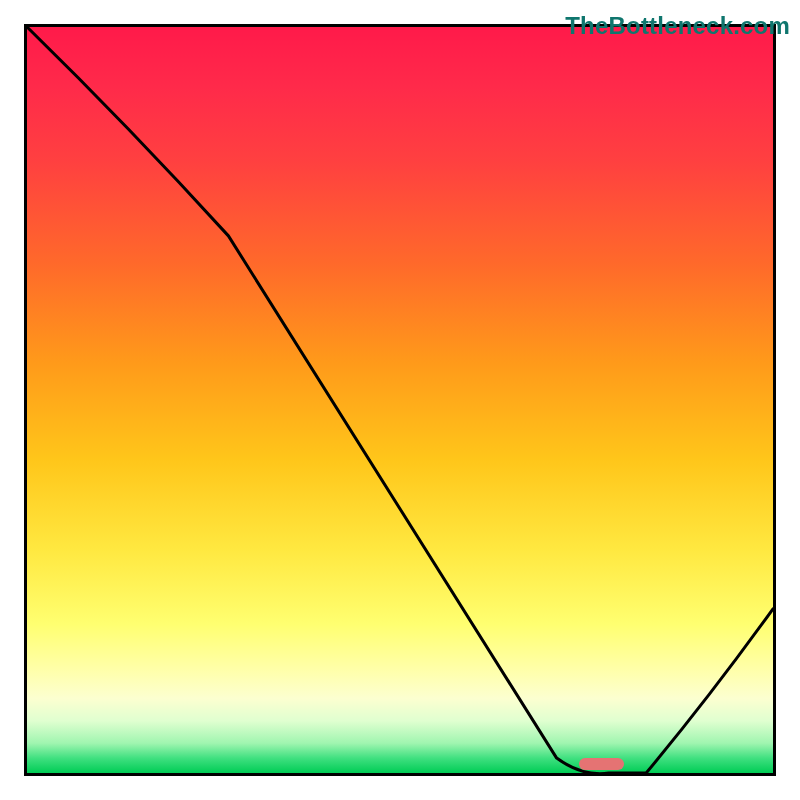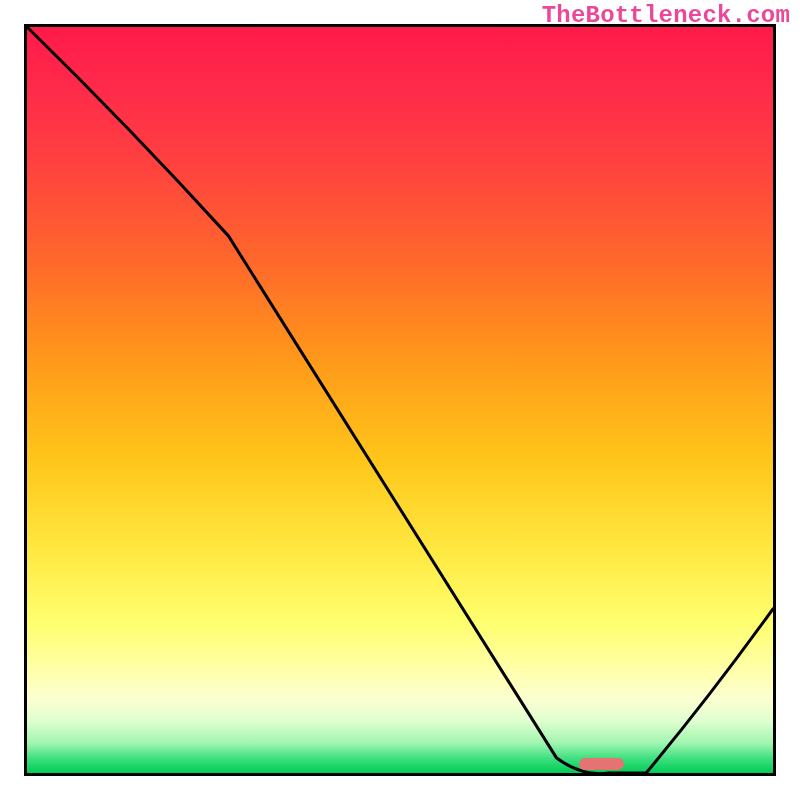"TheBottleneck.com" .watermark { color: #ec4899 -> #0f766e; font-family: Liberation Mono, monospace -> Liberation Sans, sans-serif; top: 2px -> 12px }
